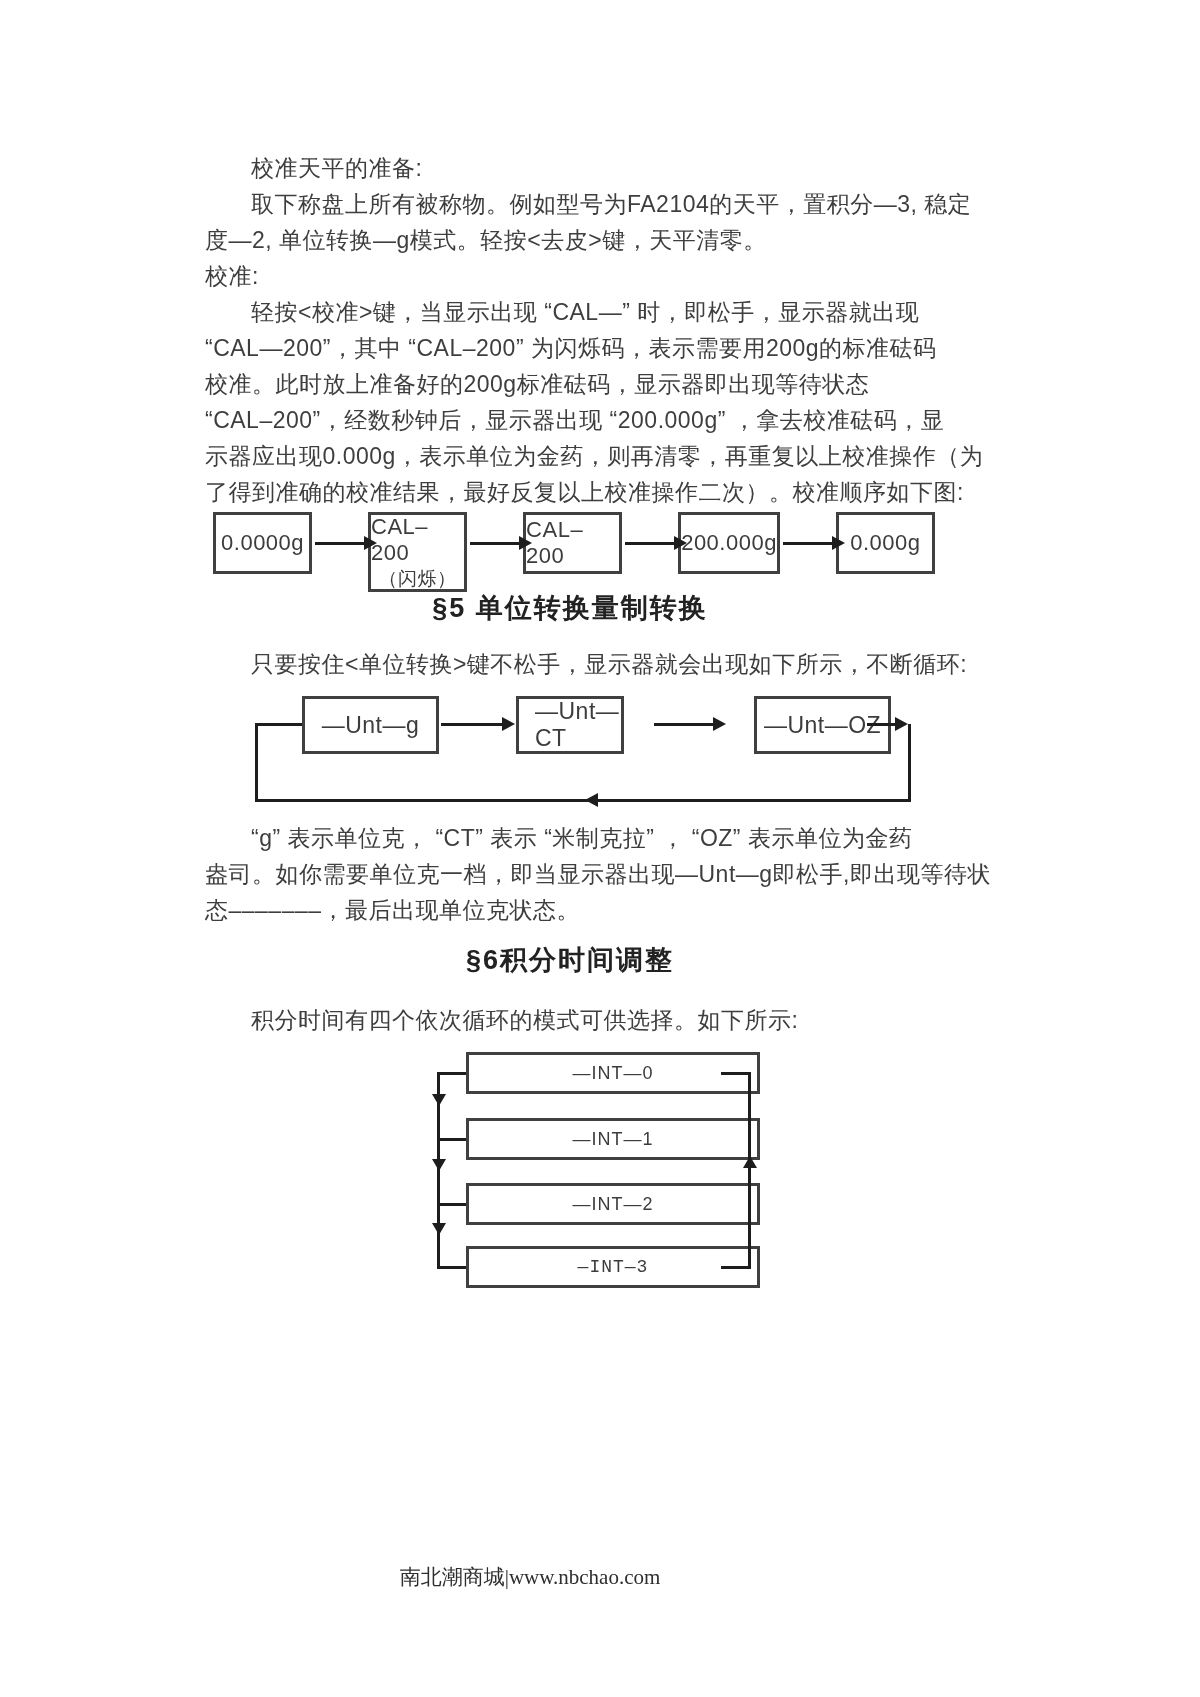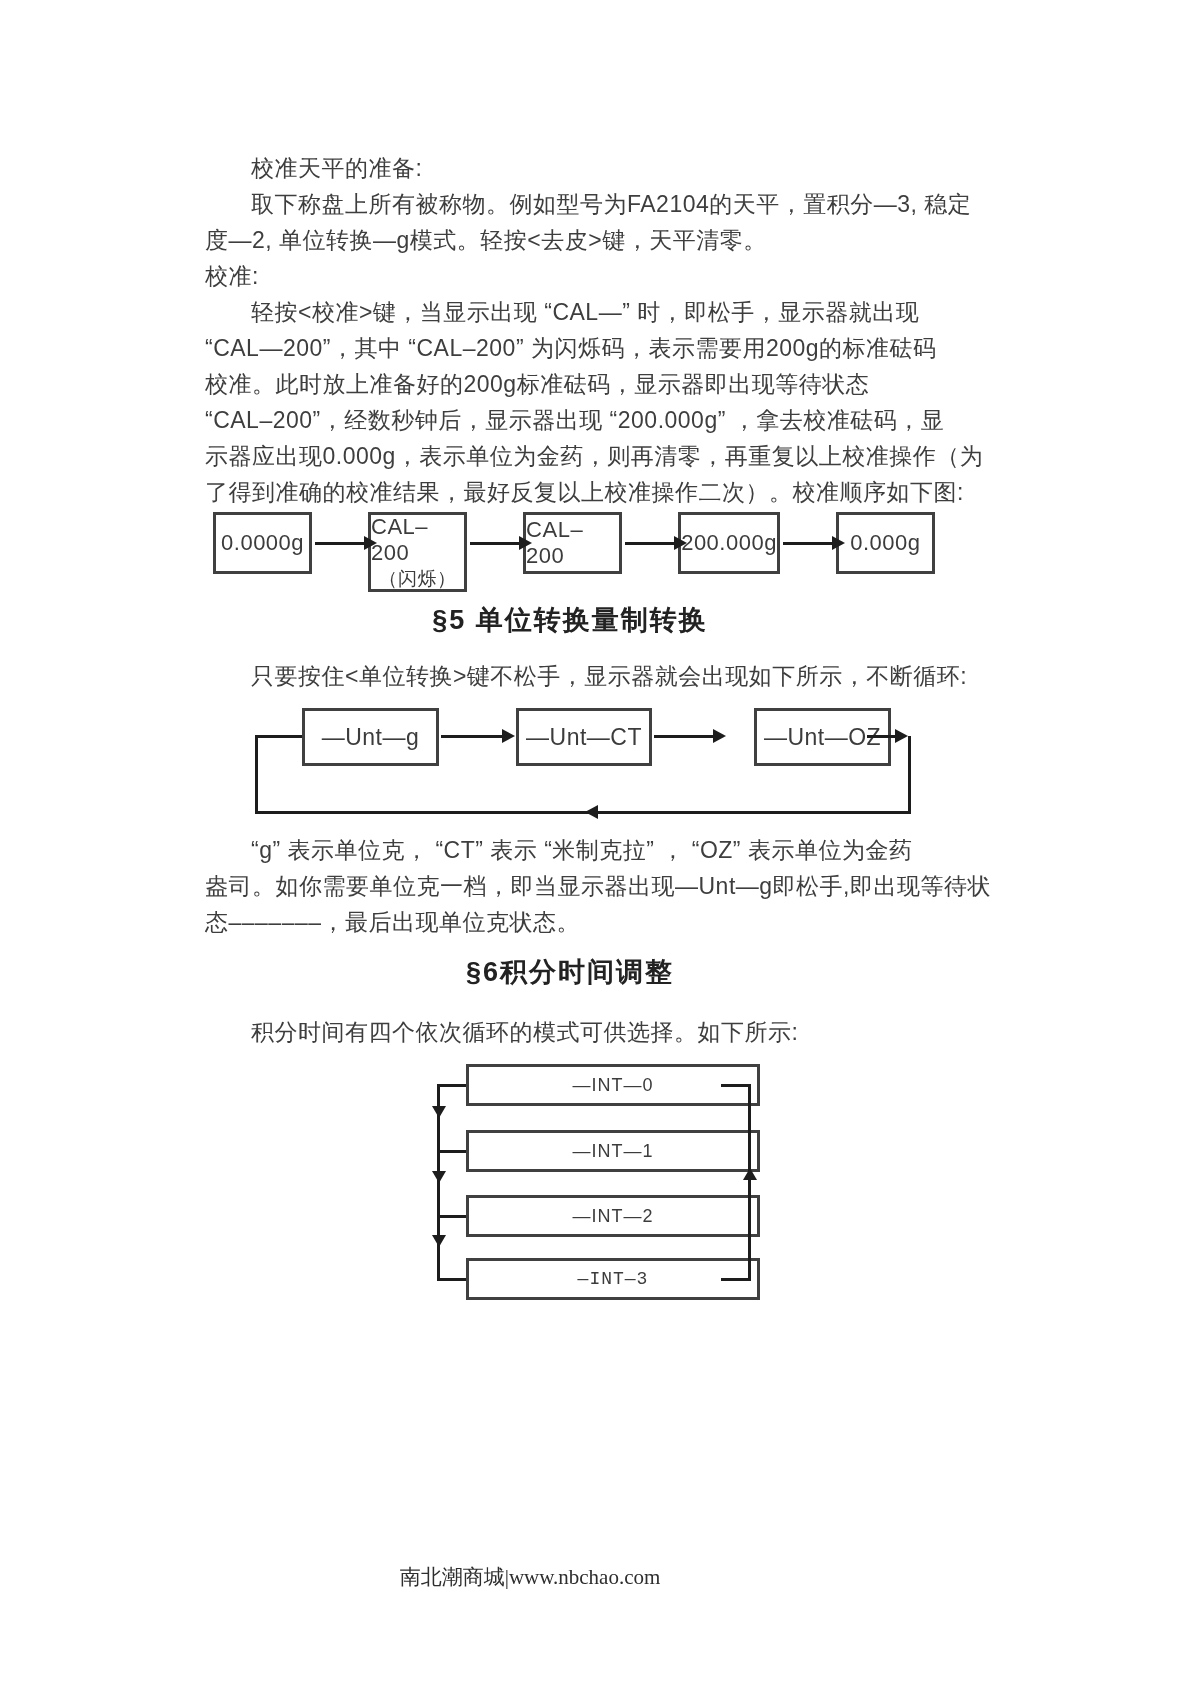"§5 单位转换量制转换" .h5 { margin-top: 12px -> 0 }
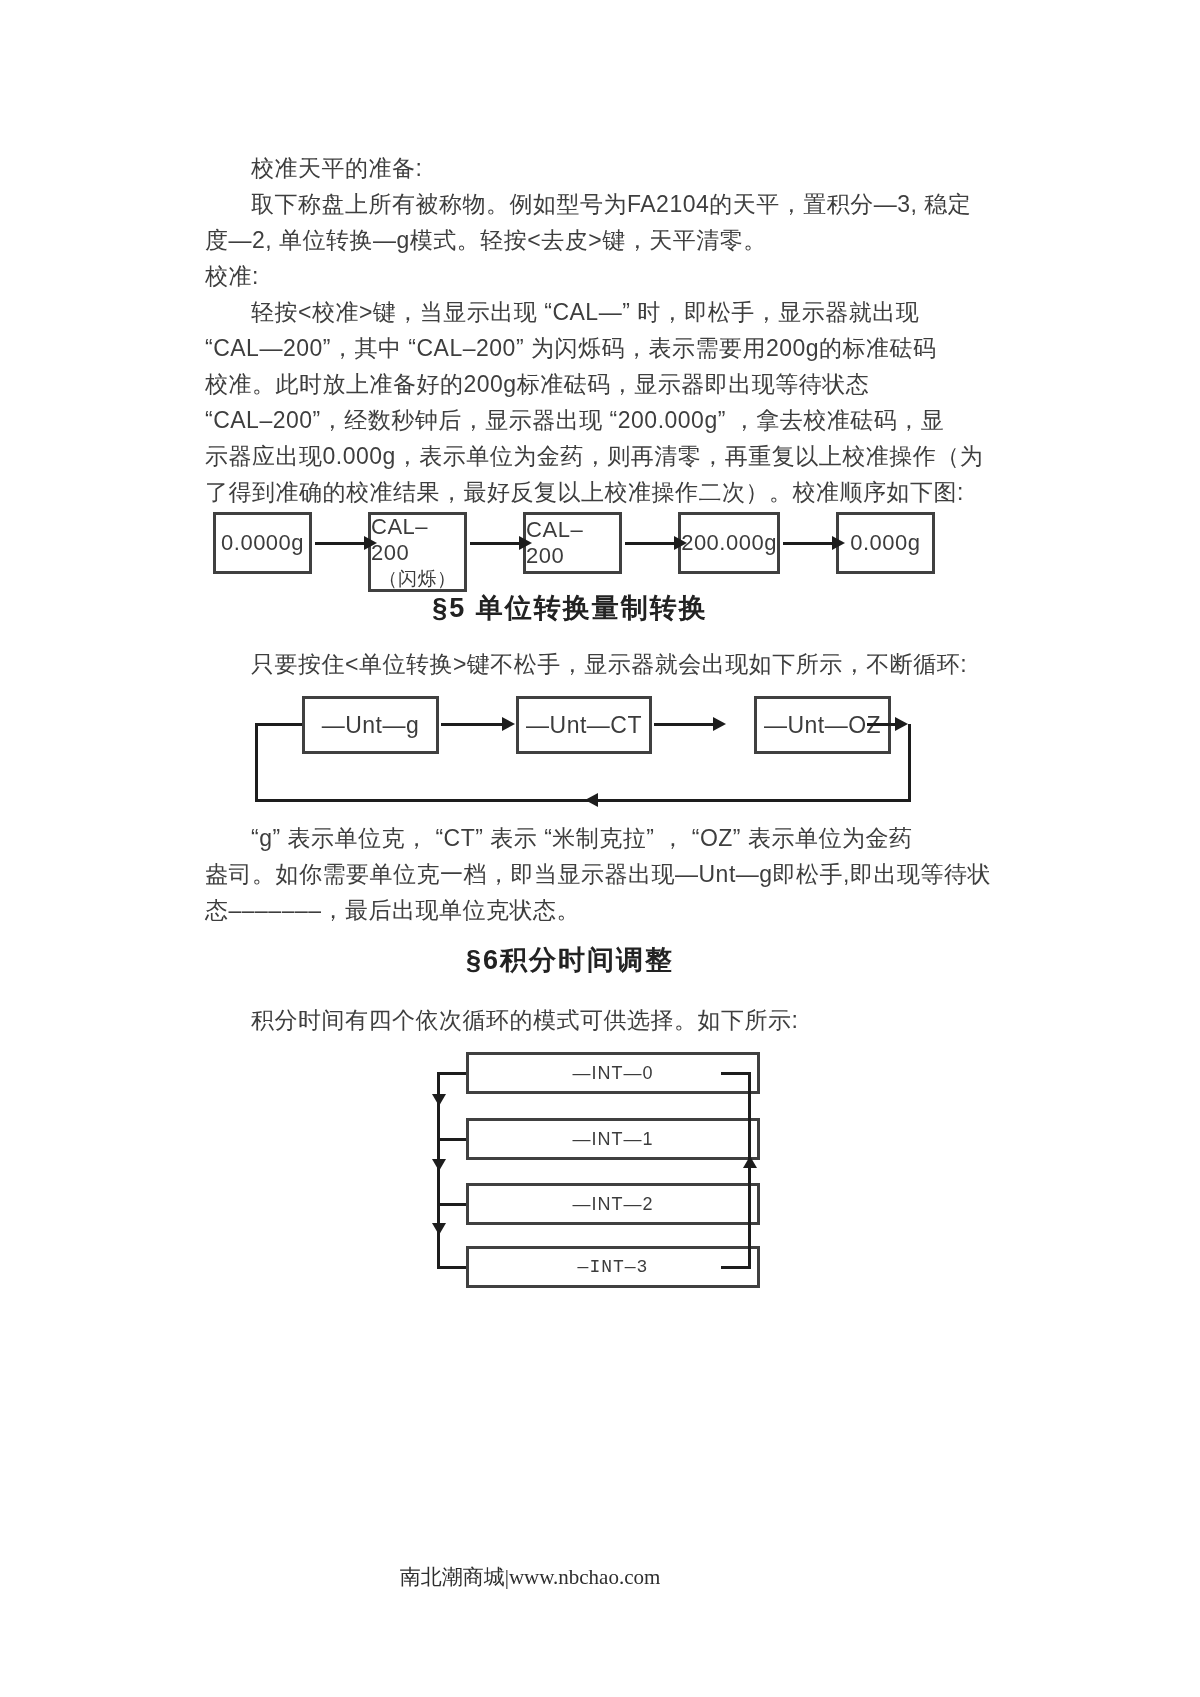"—Unt—CT" div.box { padding-left: none -> 16px; width: 136px -> 108px }
